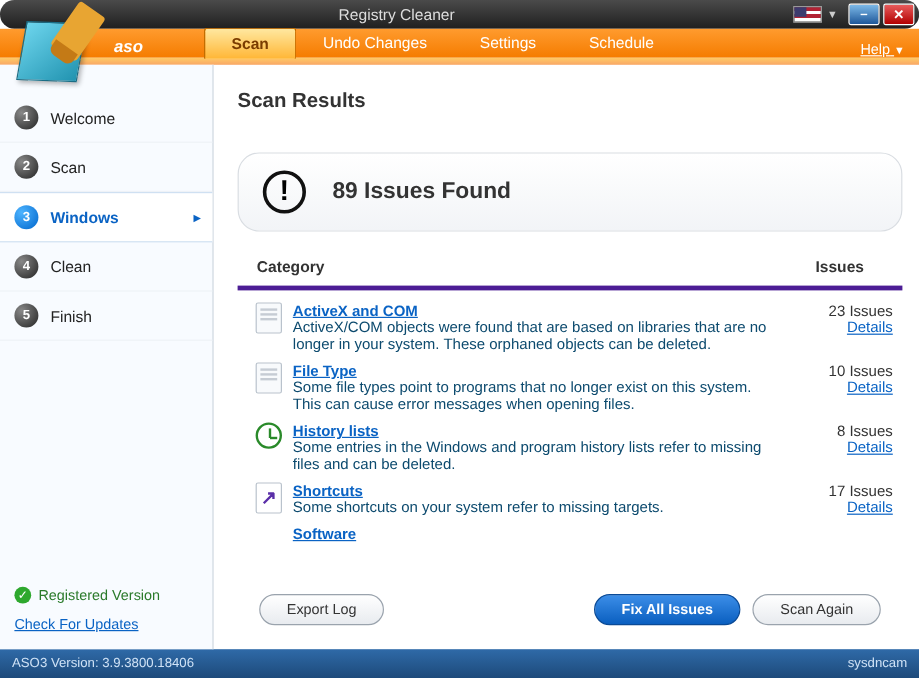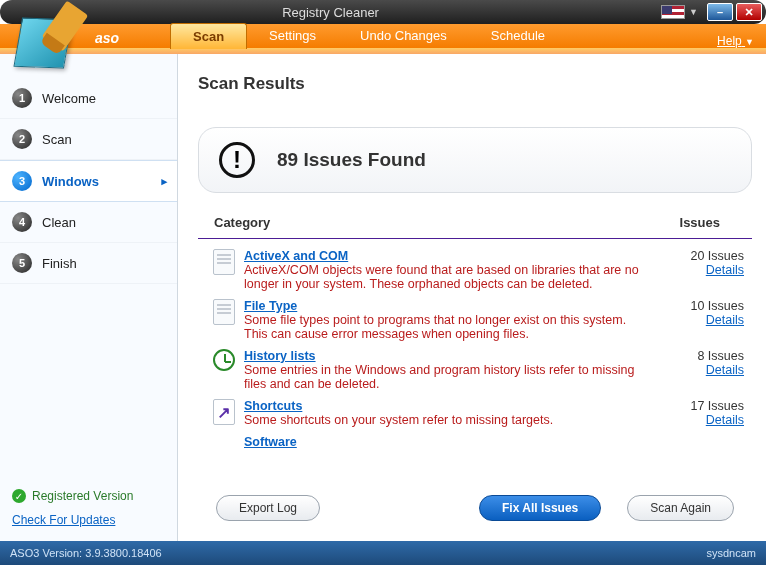"Settings" div.tab { order: before "Undo Changes" -> after "Undo Changes" }
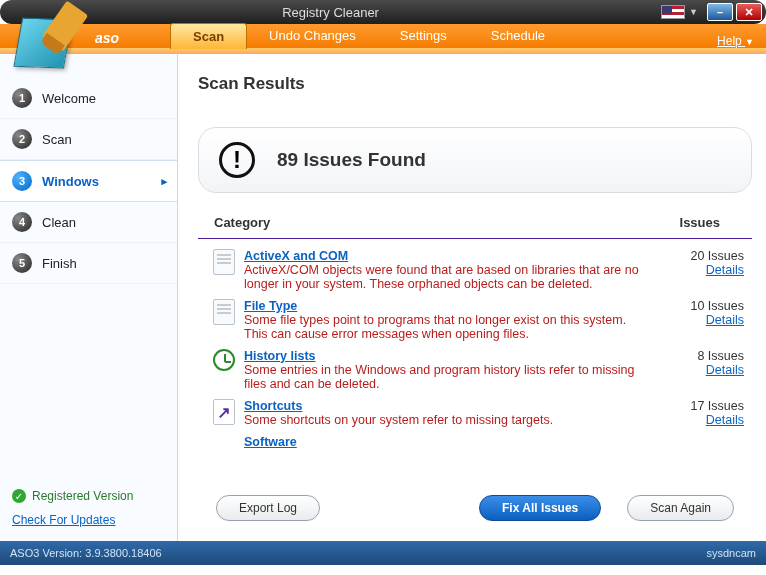"Category" .cat-head { border-bottom: 1px solid #4c1d95 -> 4px solid #4c1d95 }
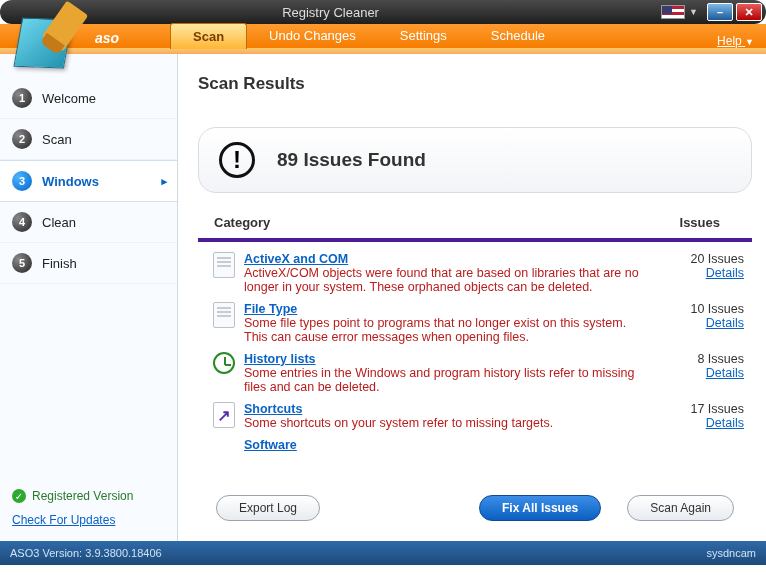"20 Issues" div.count { text: 20 -> 23 }
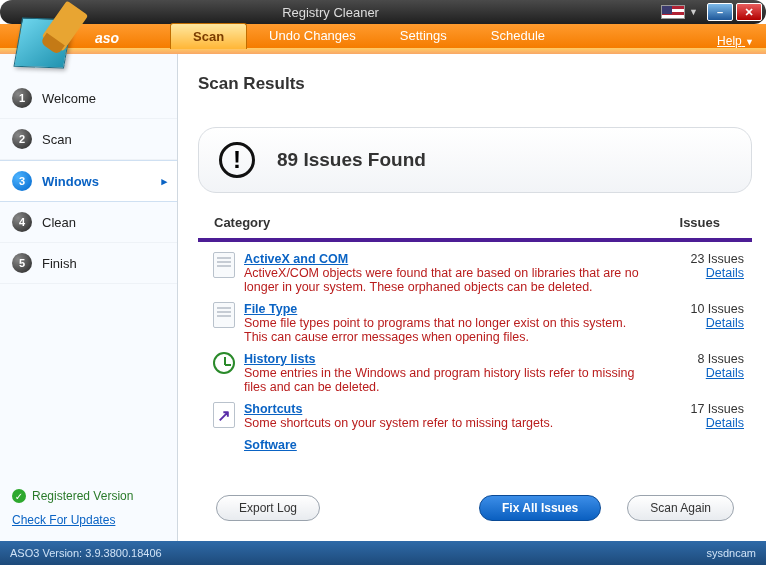"ActiveX/COM objects were found that" .row .txt .desc { color: #b91c1c -> #0c4a6e }
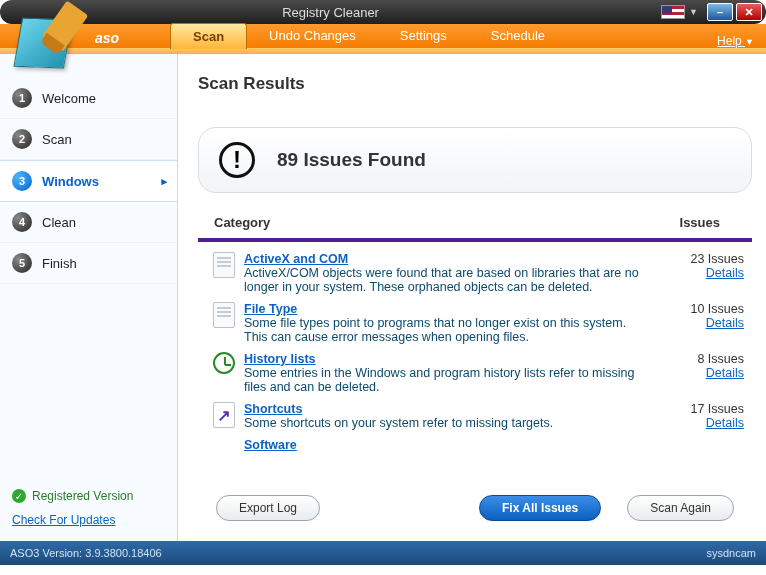"Export Log" .footer-btns { gap: 26px -> 10px }
